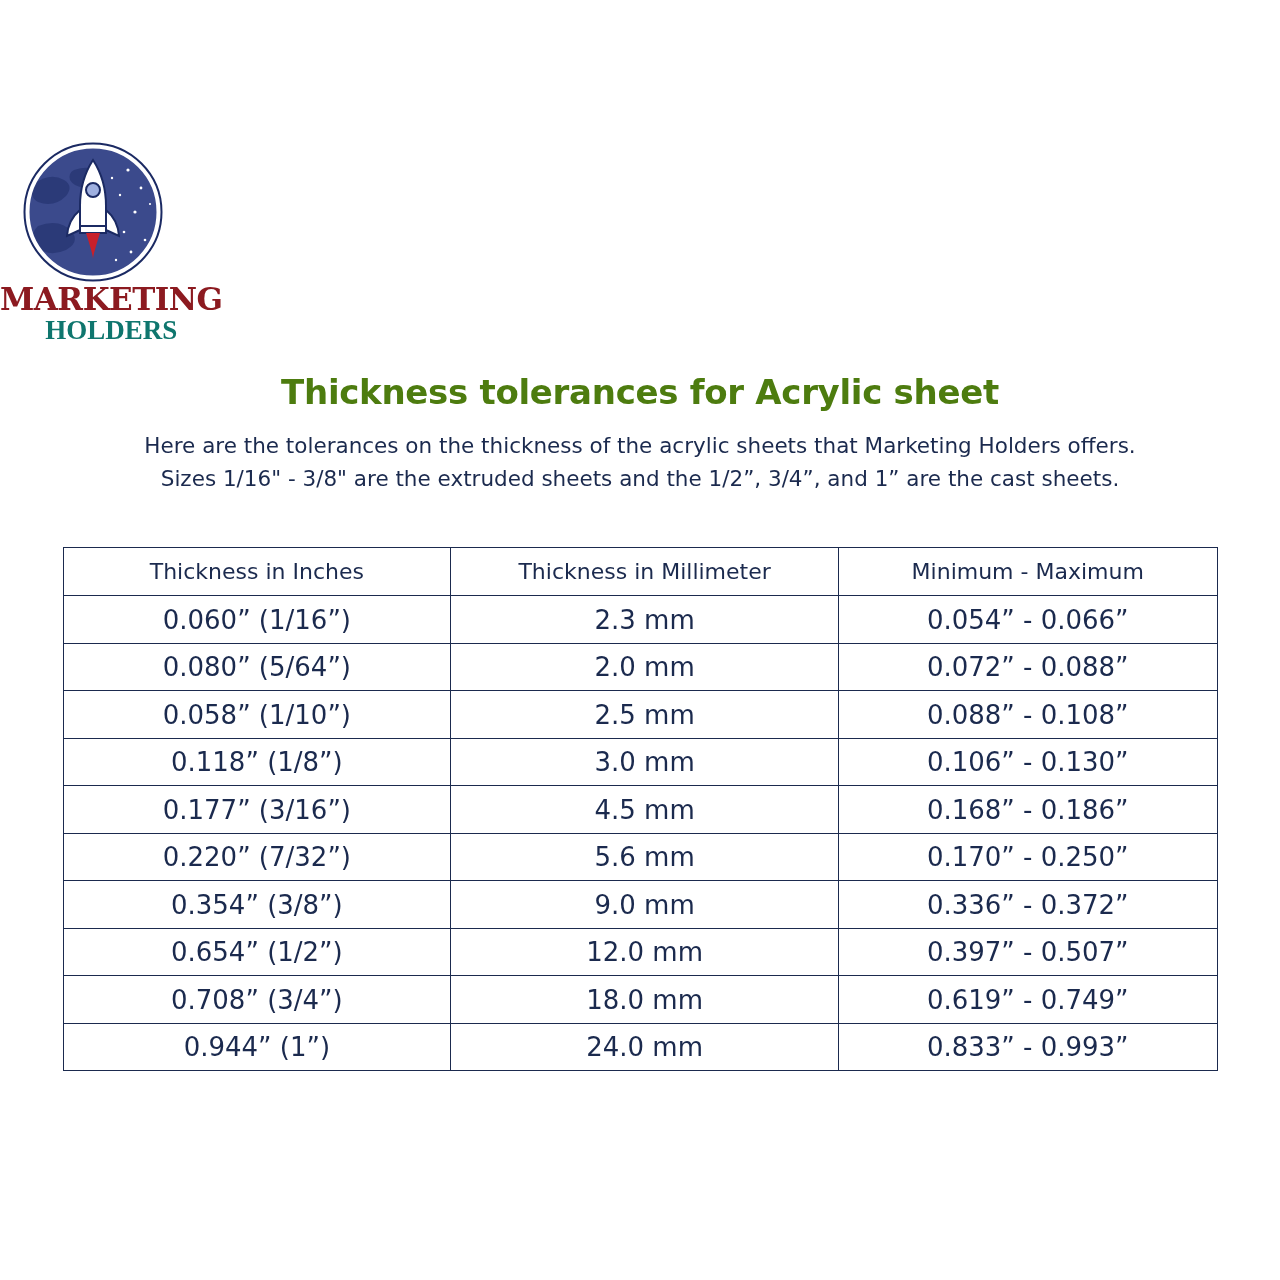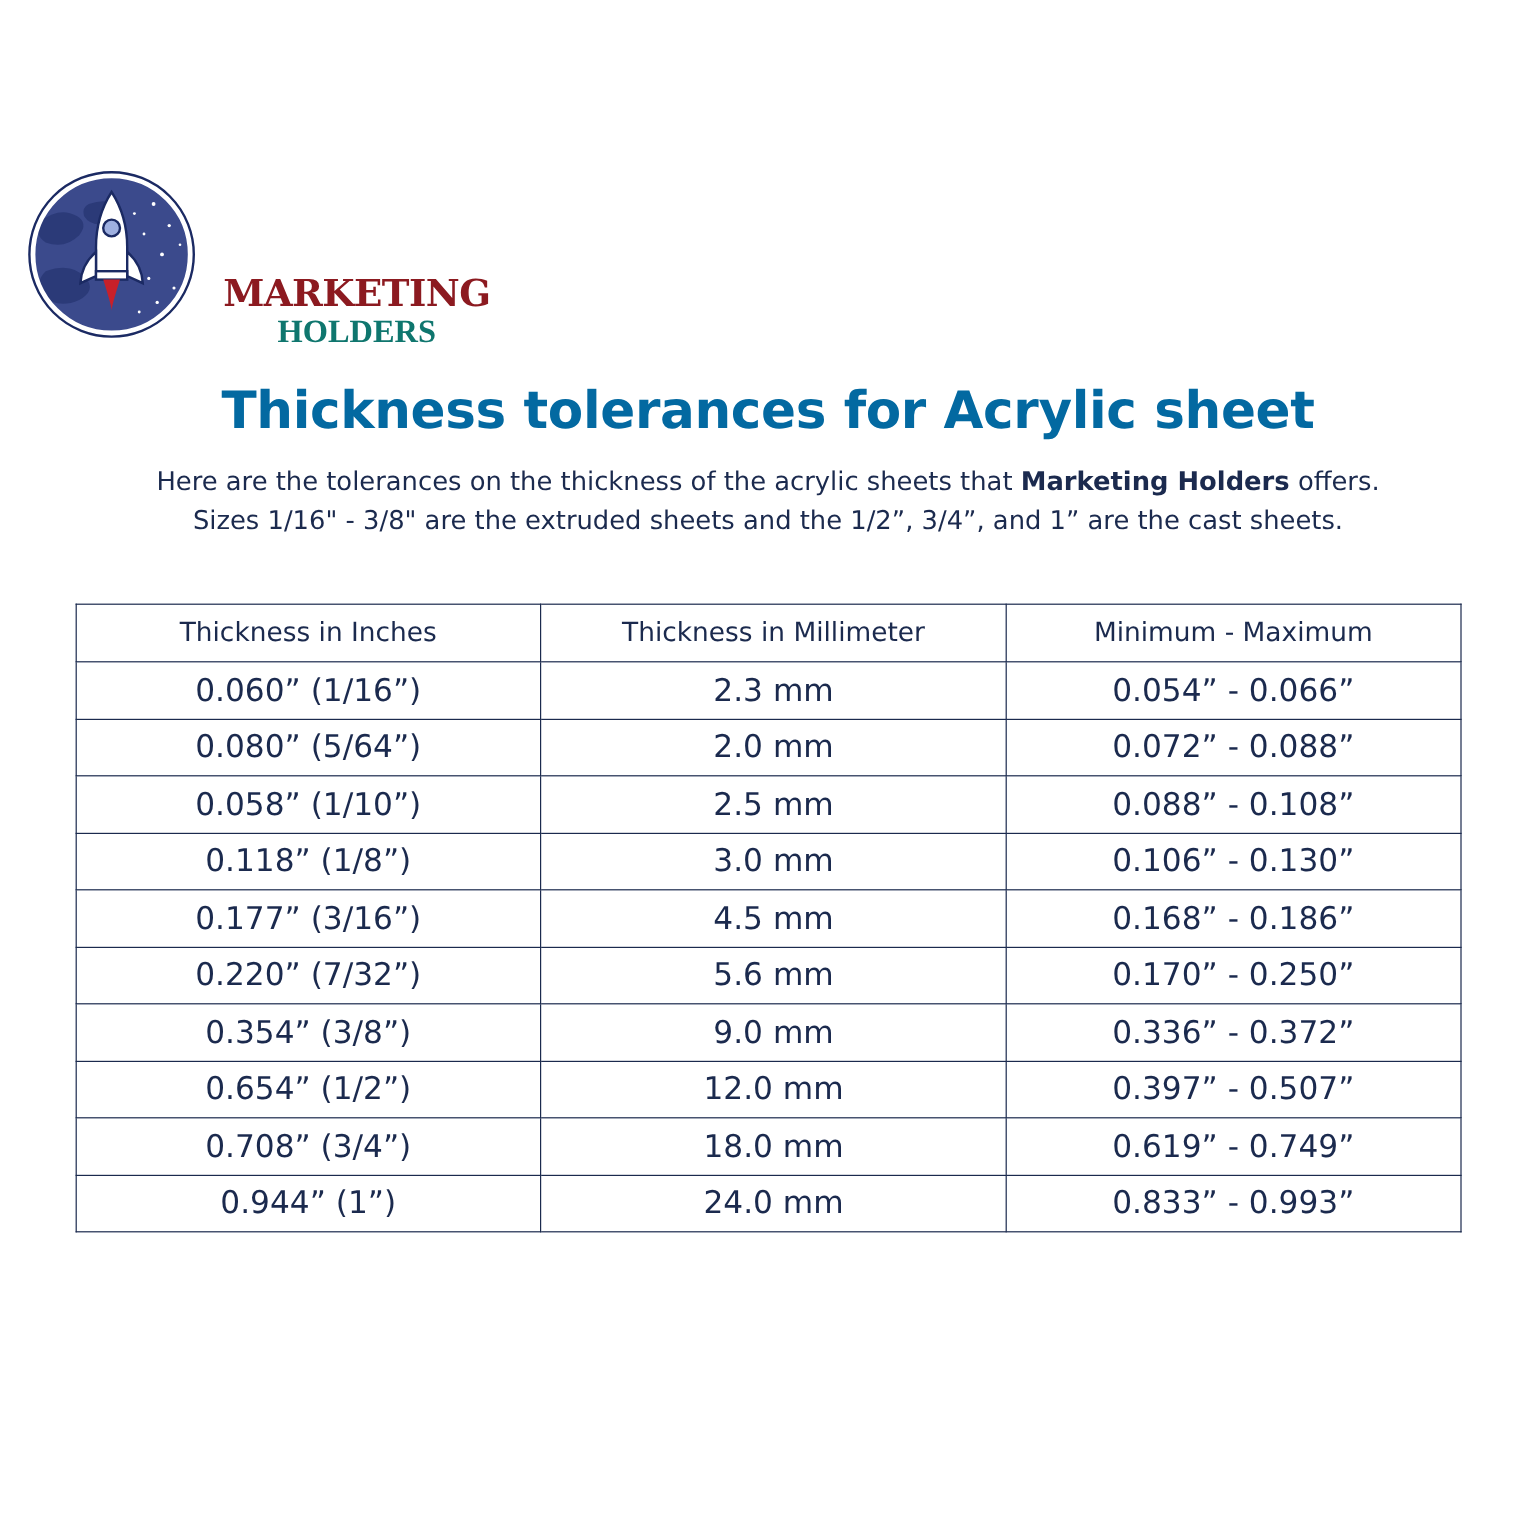"MARKETING" .logo-wrap { align-items: flex-end -> flex-start; flex-direction: row -> column }
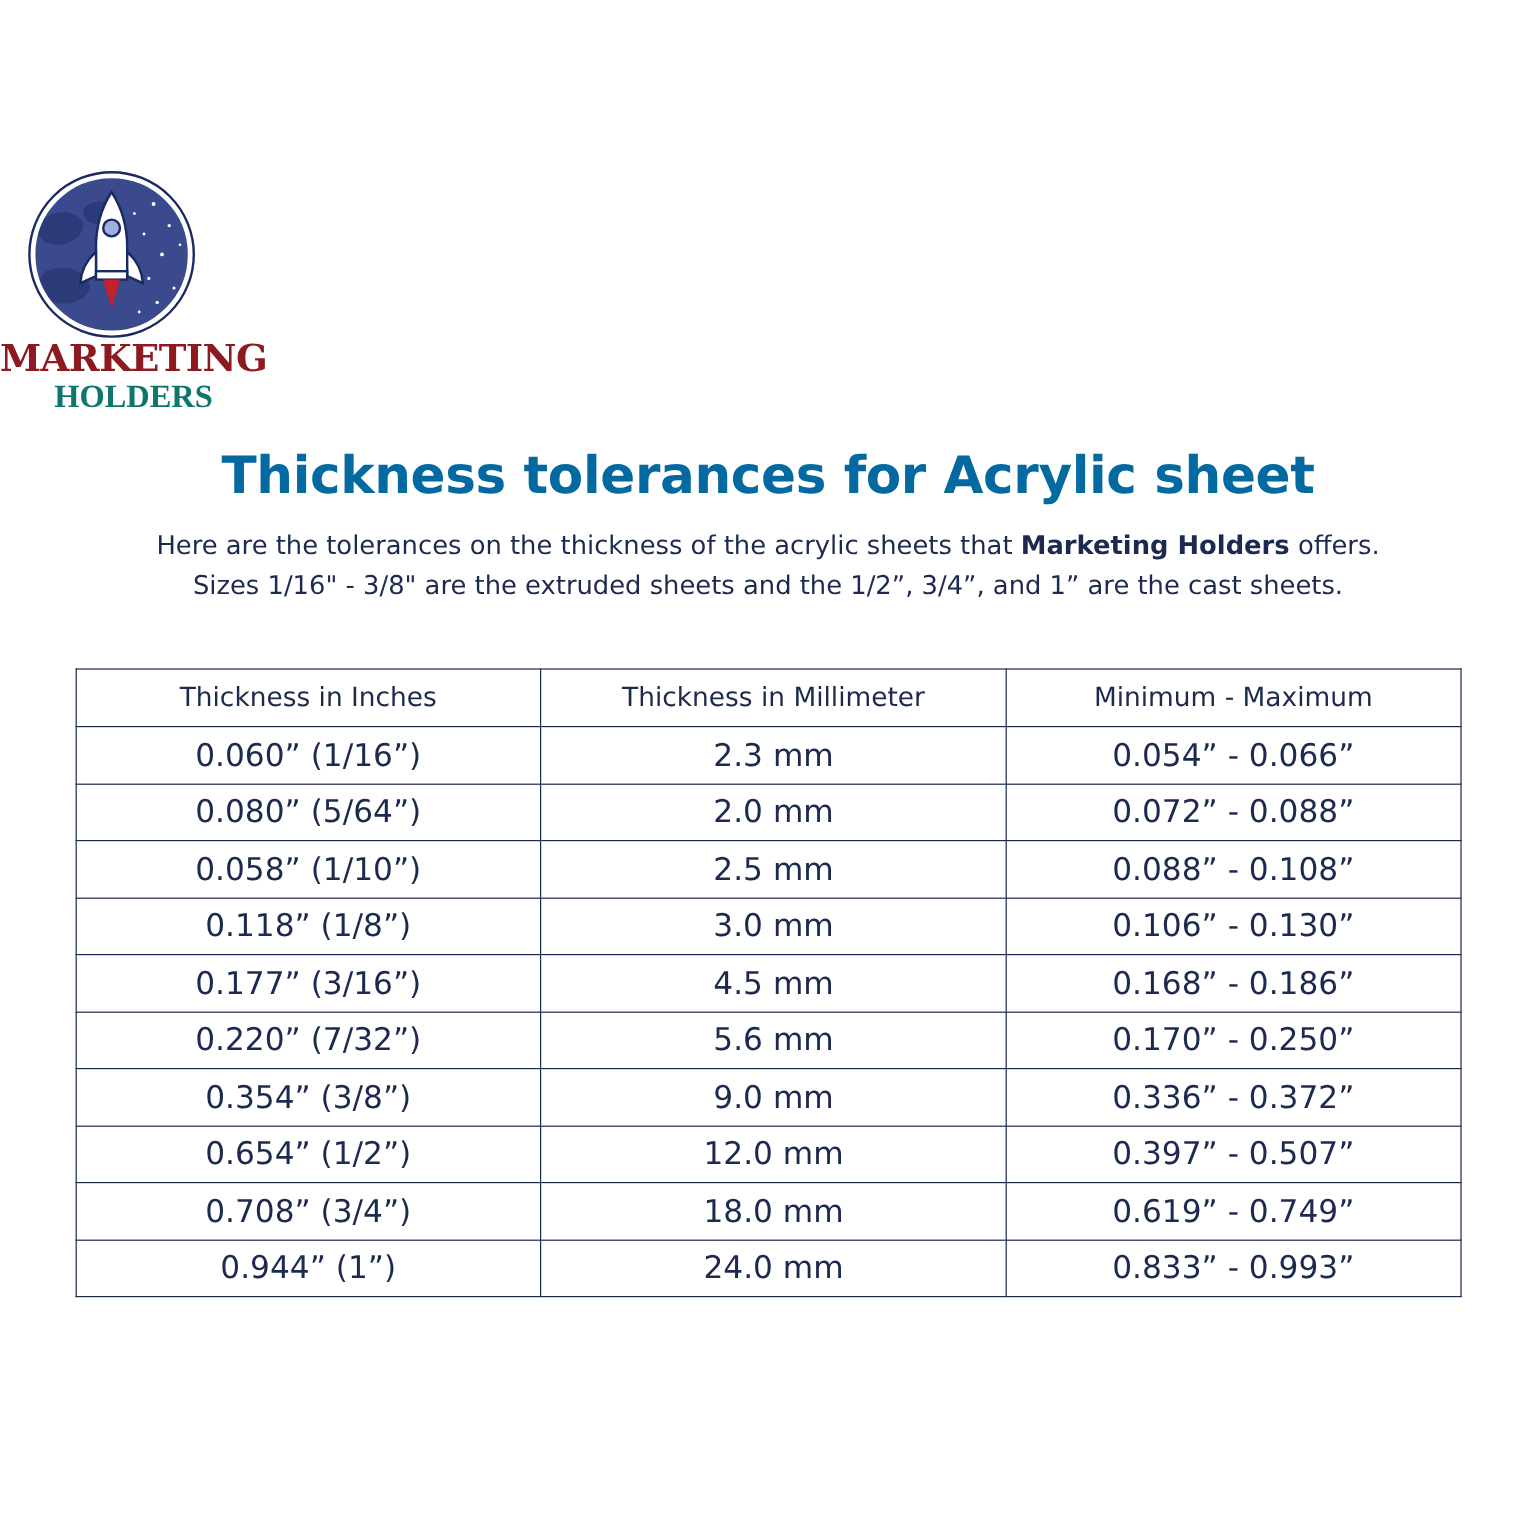"Thickness tolerances for Acrylic sheet" .title { color: #0369a1 -> #4d7c0f; font-size: 43px -> 34px }
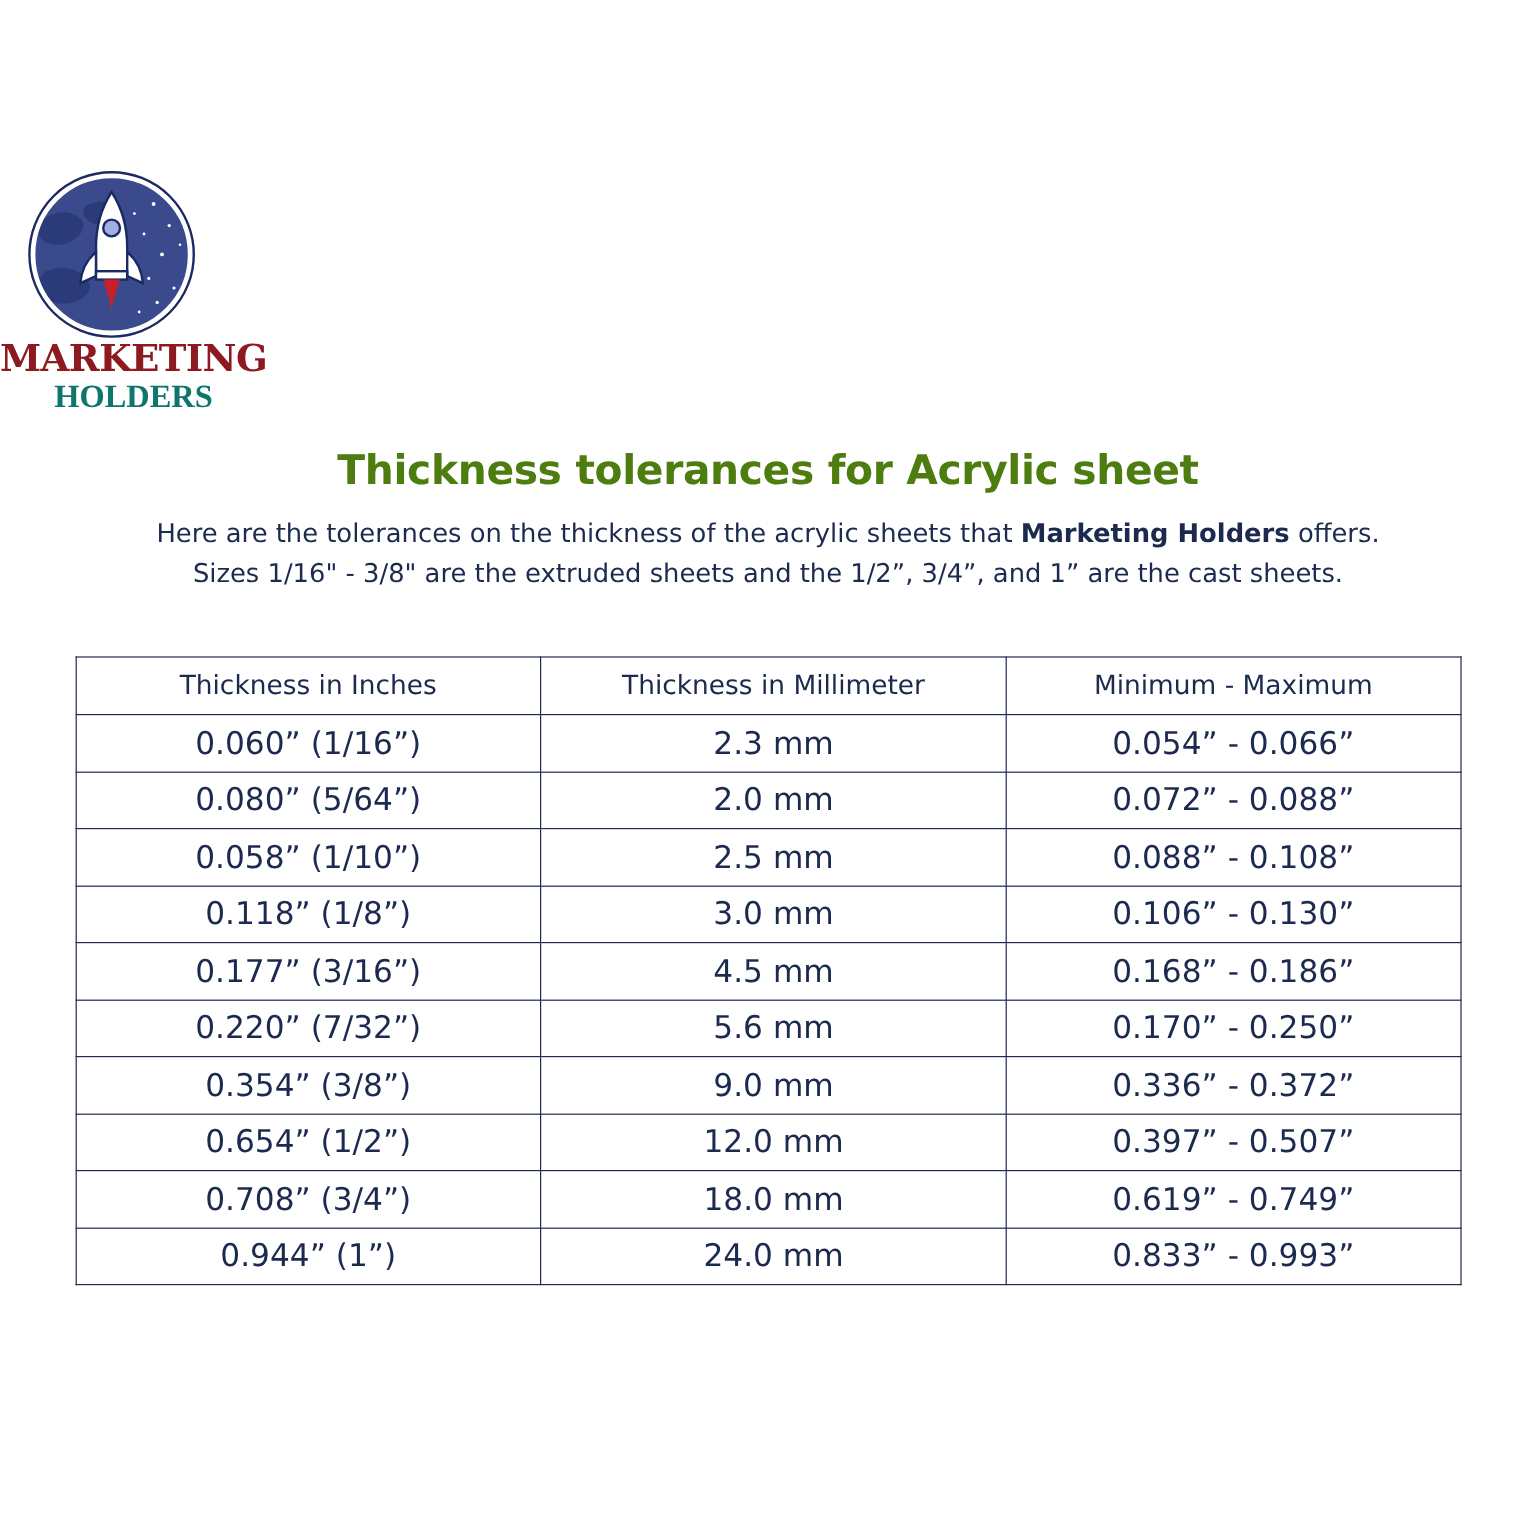"Marketing Holders" .subtitle b { font-weight: bold -> normal }
